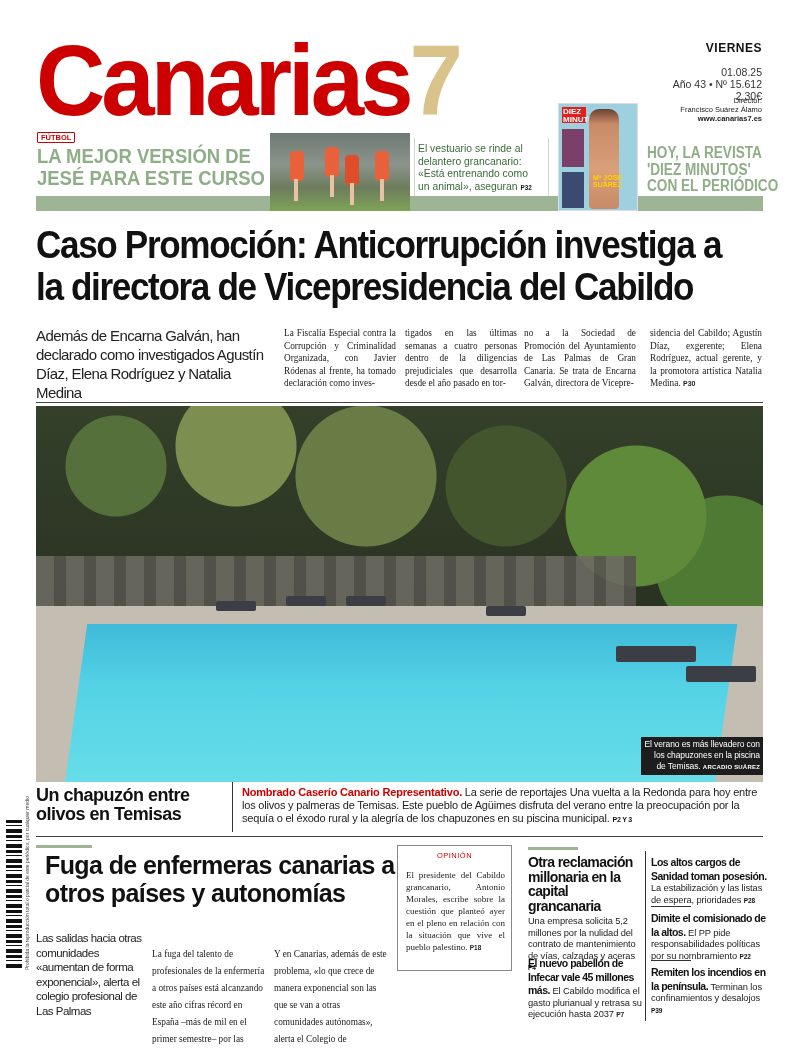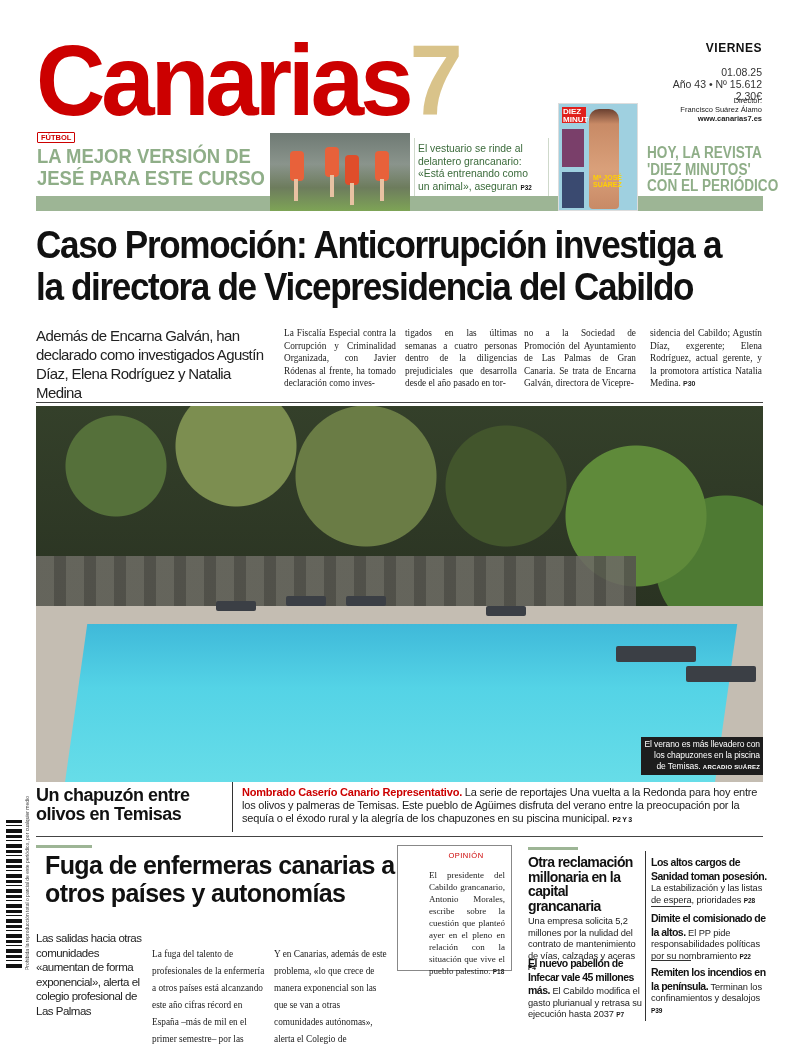"OPINIÓN" .opinion { padding-left: 23px -> none }
